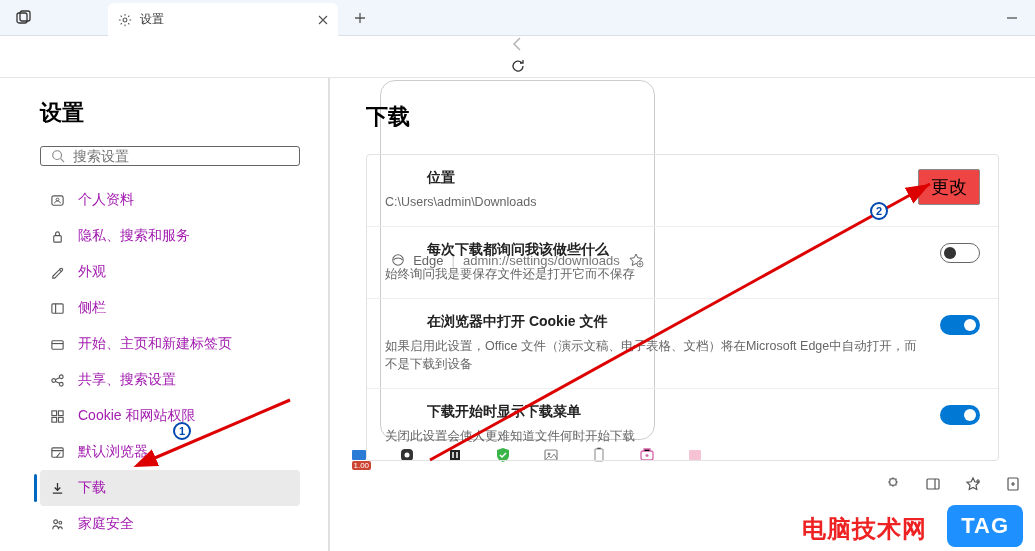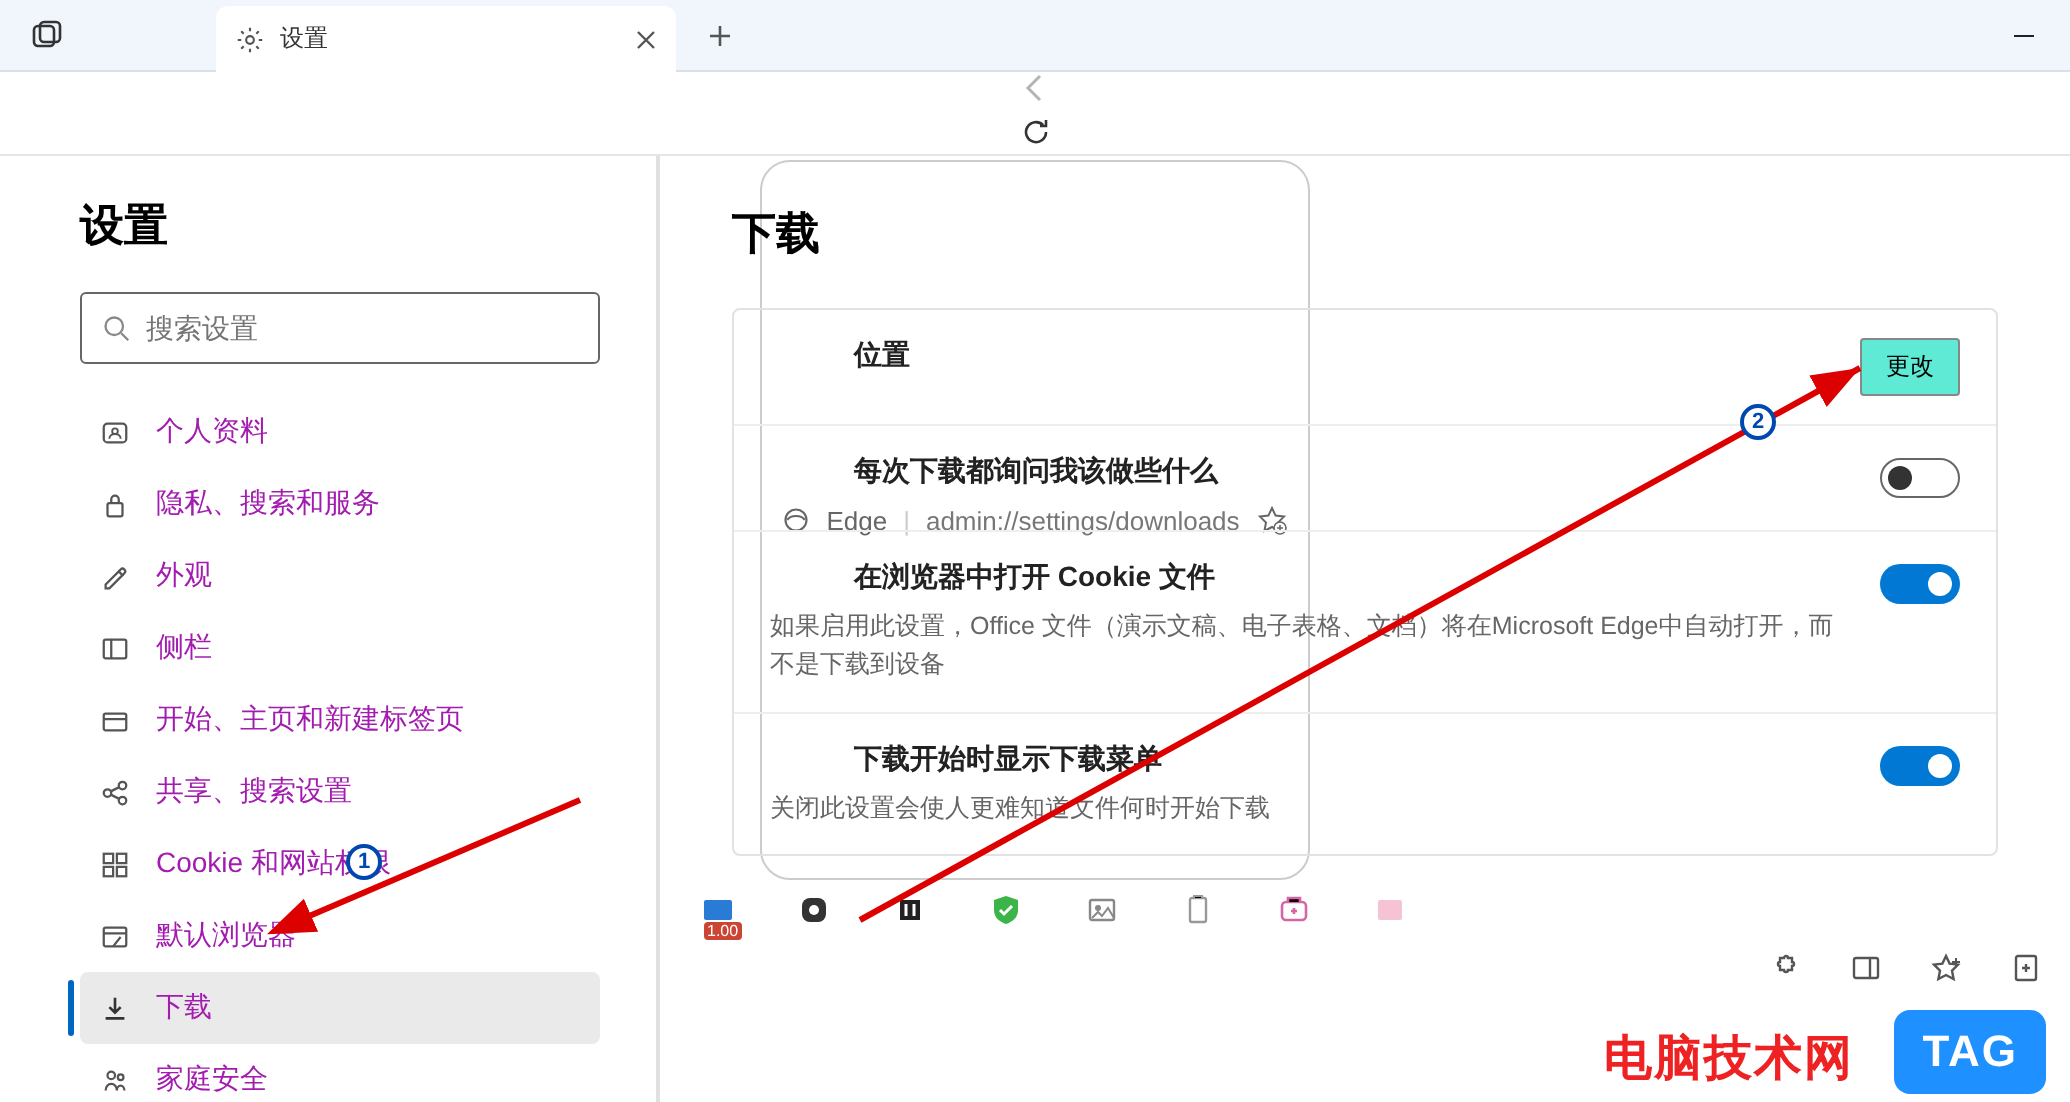"搜索设置" .search-box { height: 36px -> 20px }
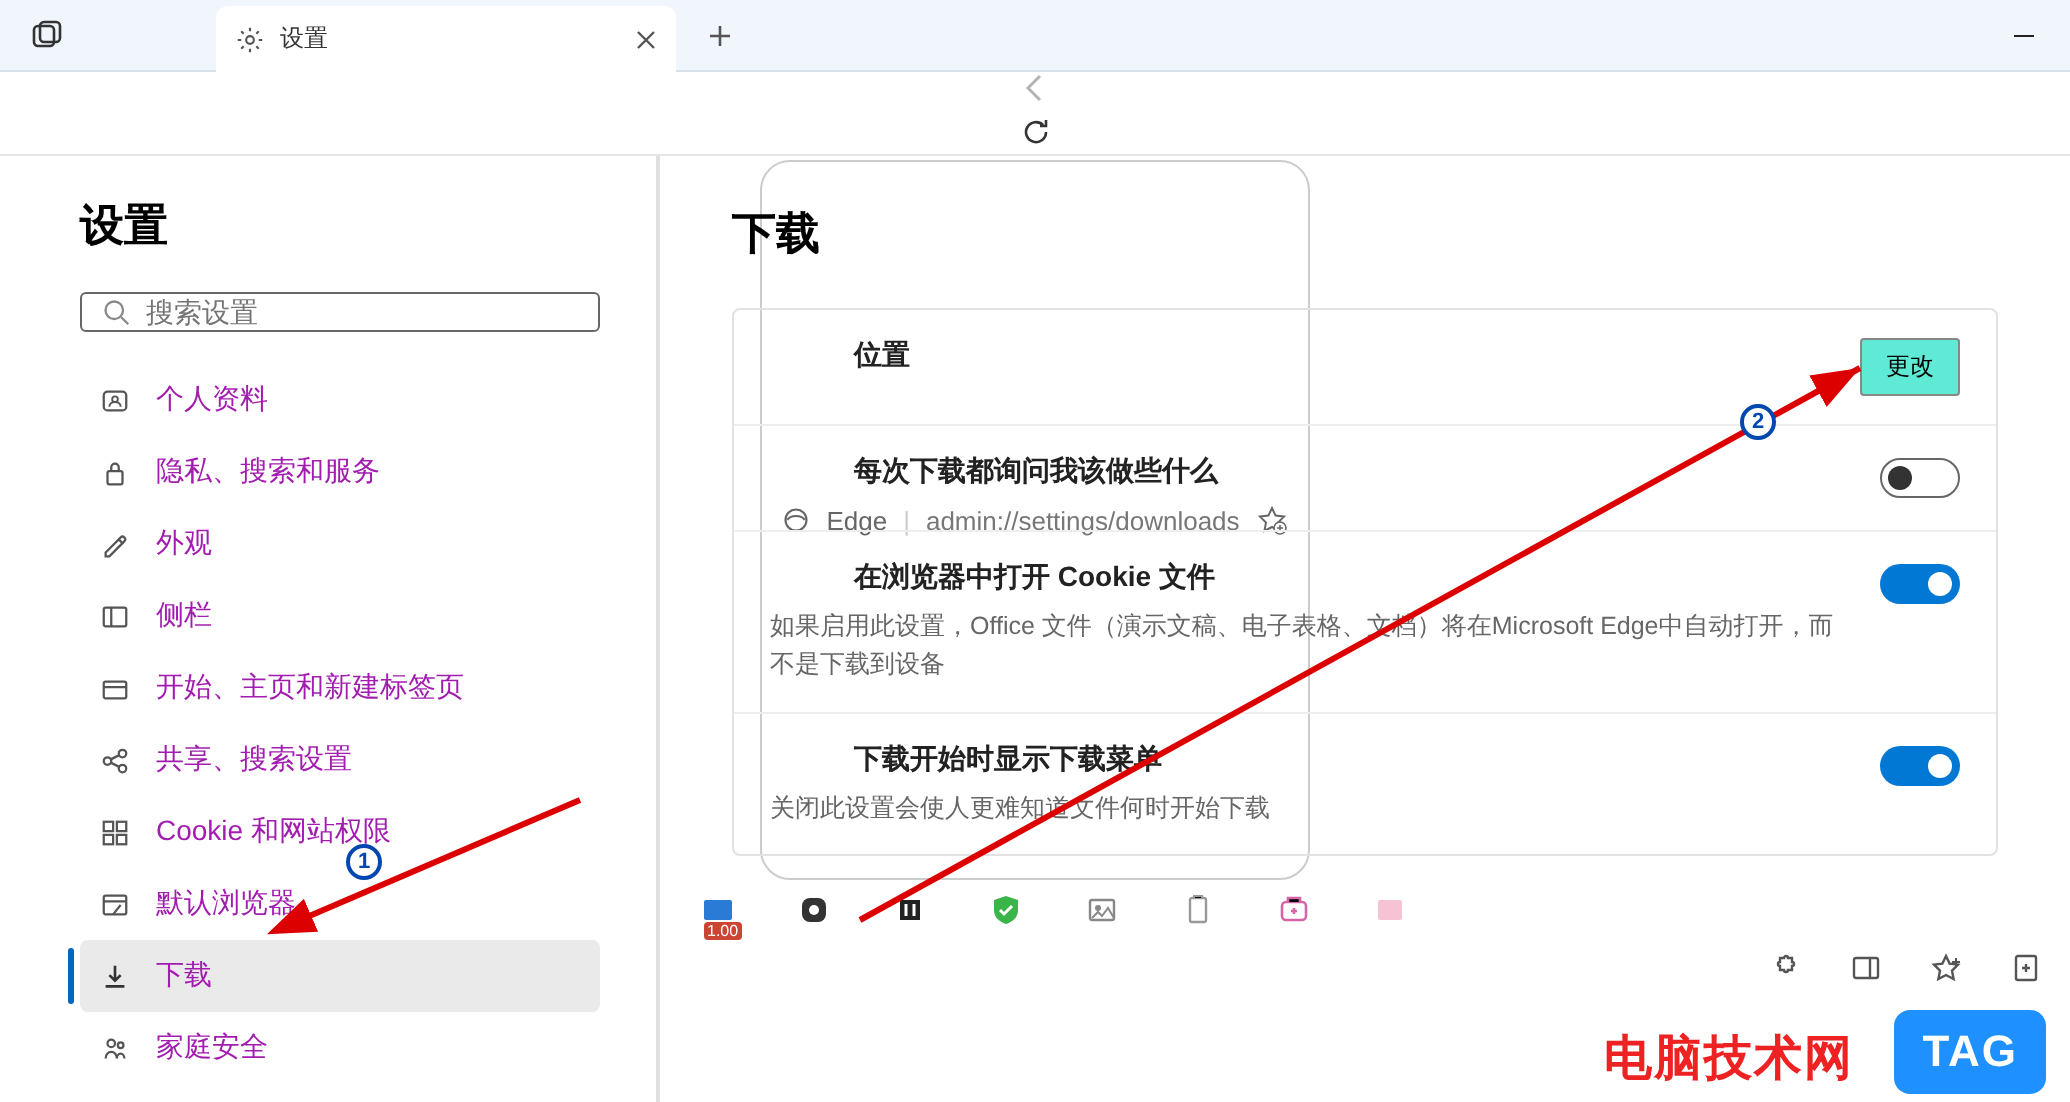"更改" .change-btn { background: #5eead4 -> #ef4444; font-size: 12px -> 18px }
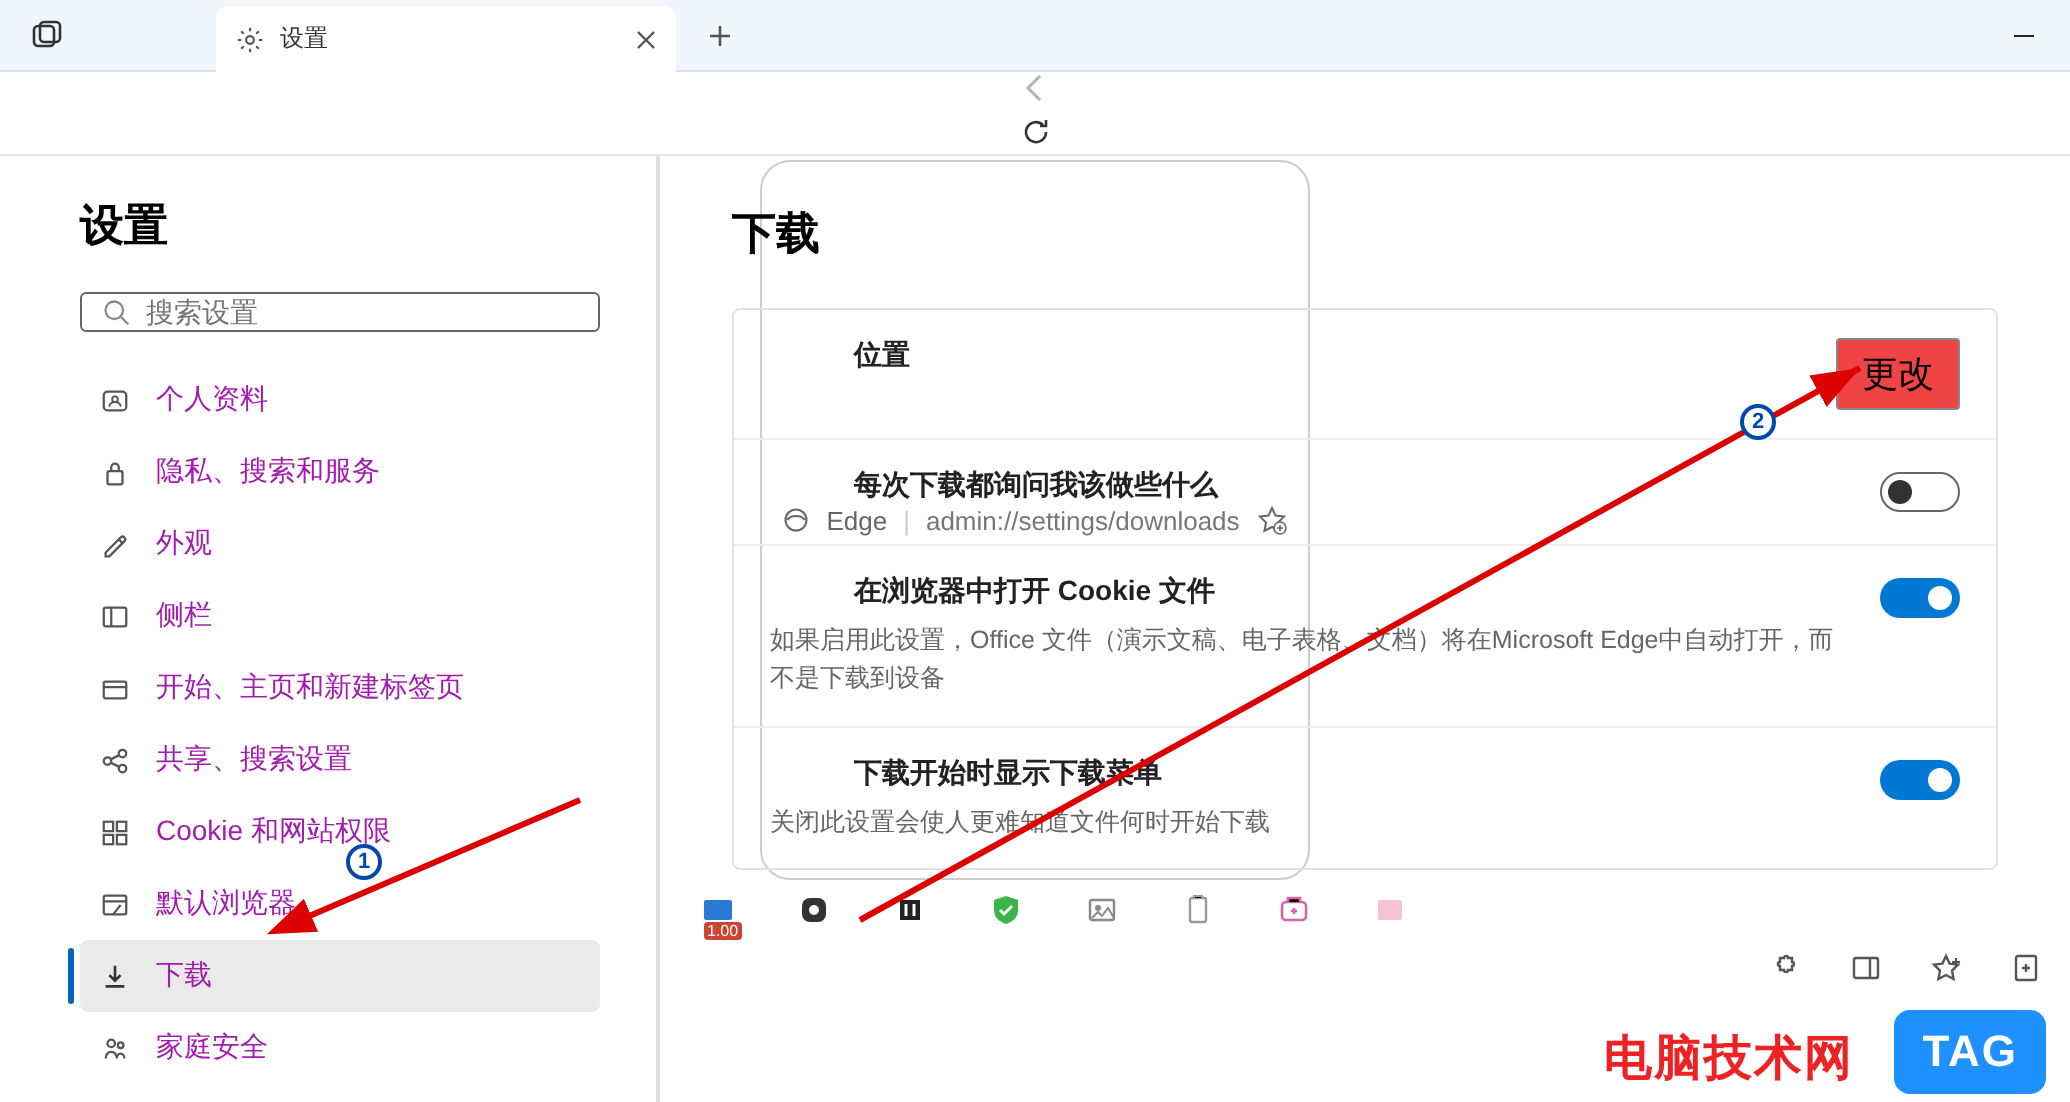"C:\Users\admin\Downloads" div.row-desc { html: none -> <div>C:\Users\admin\Downloads</div> }
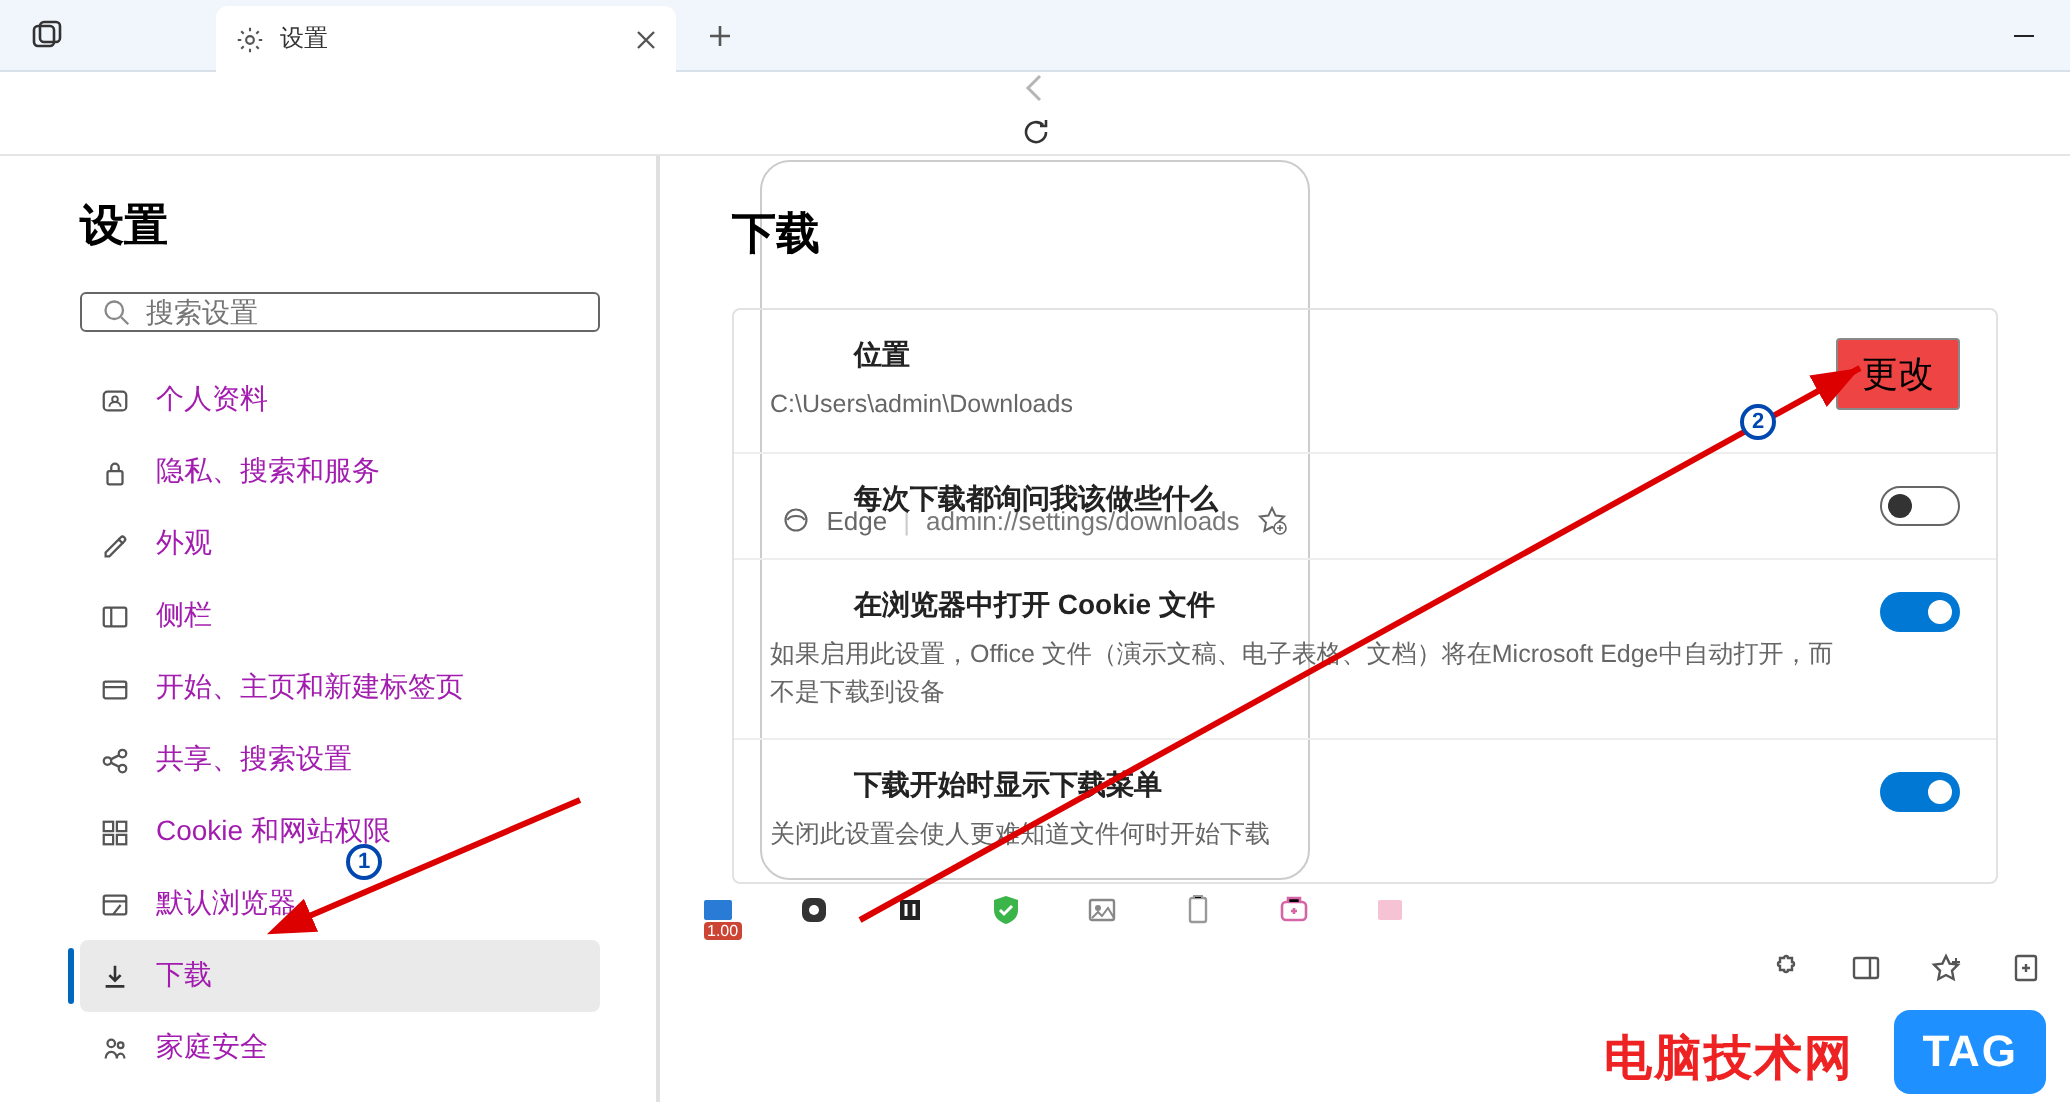"始终询问我是要保存文件还是打开它而不保存" div.row-desc { html: none -> <div>始终询问我是要保存文件还是打开它而不保存</div> }
